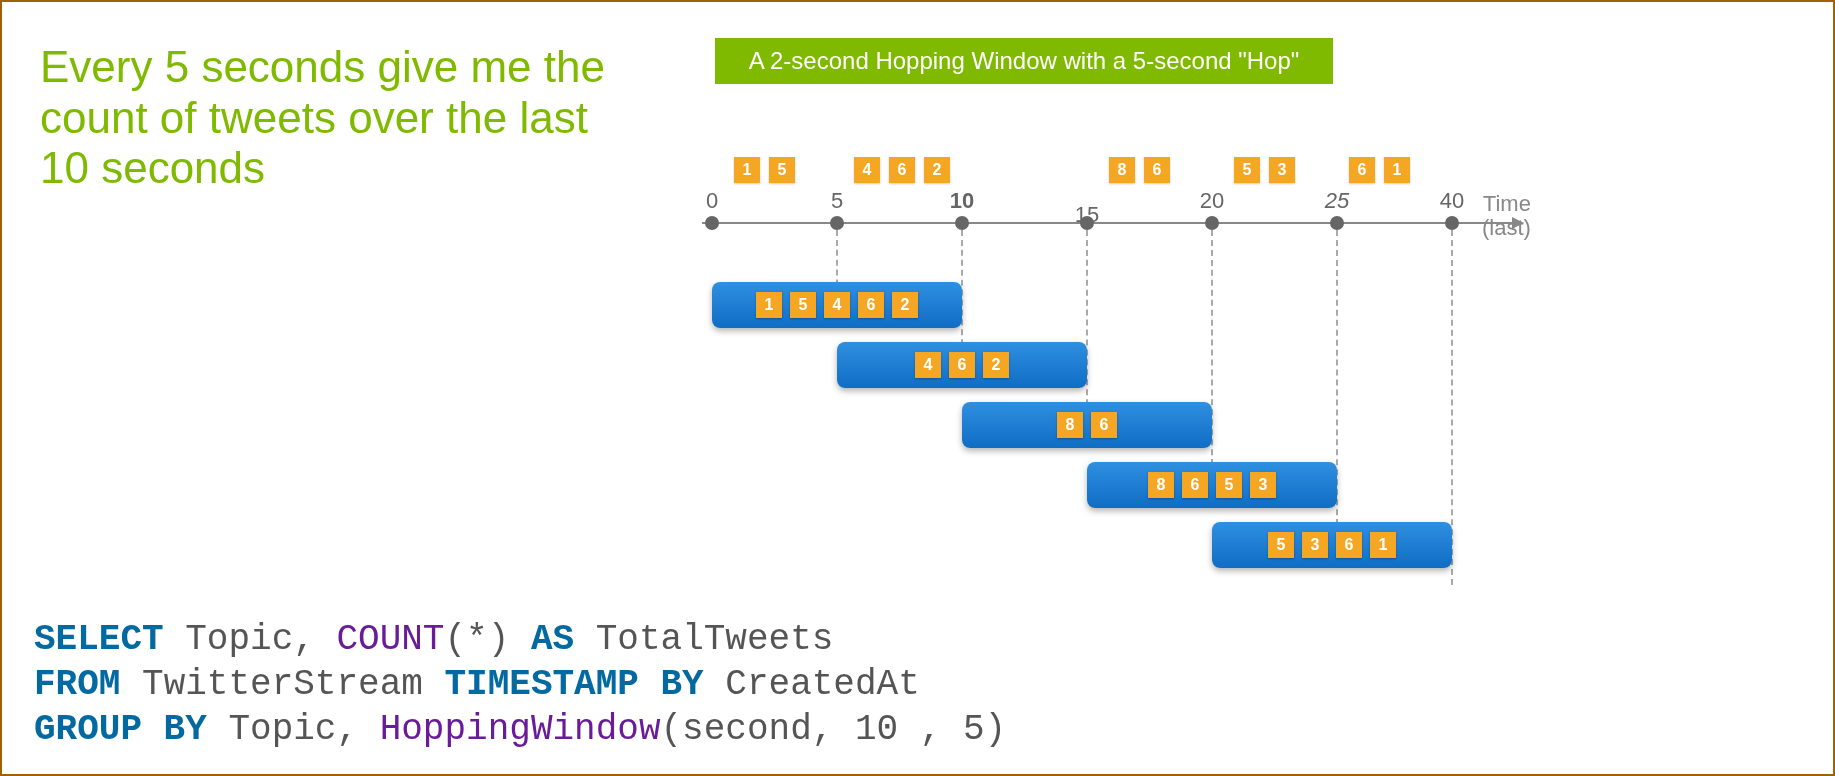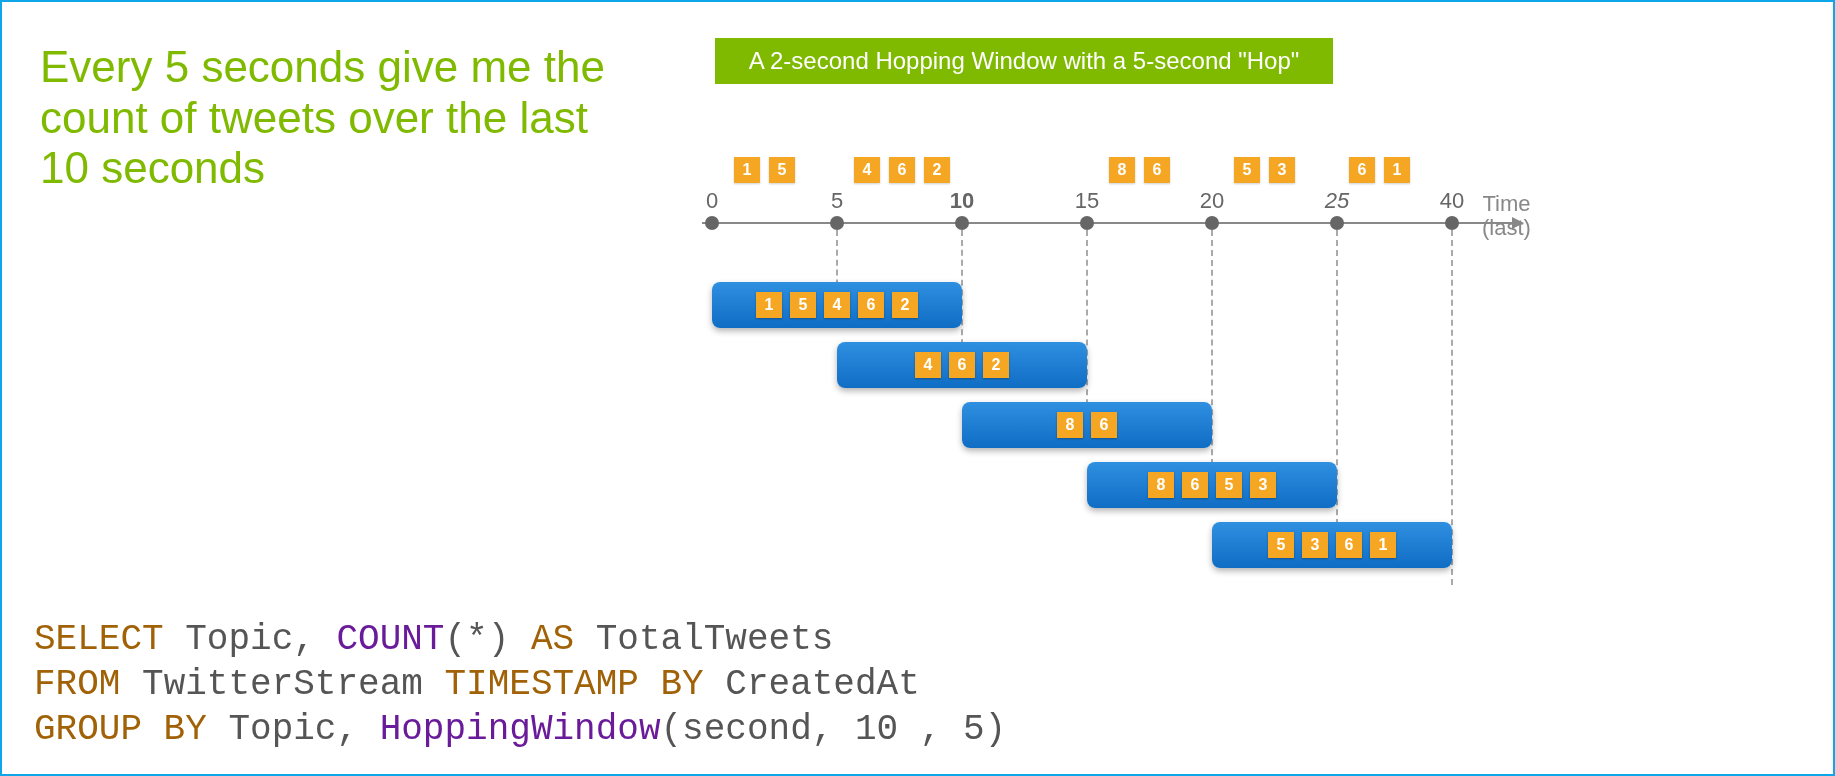"Every 5 seconds give me" .page { border: 2px solid #0ea5e9 -> 2px solid #a16207 }
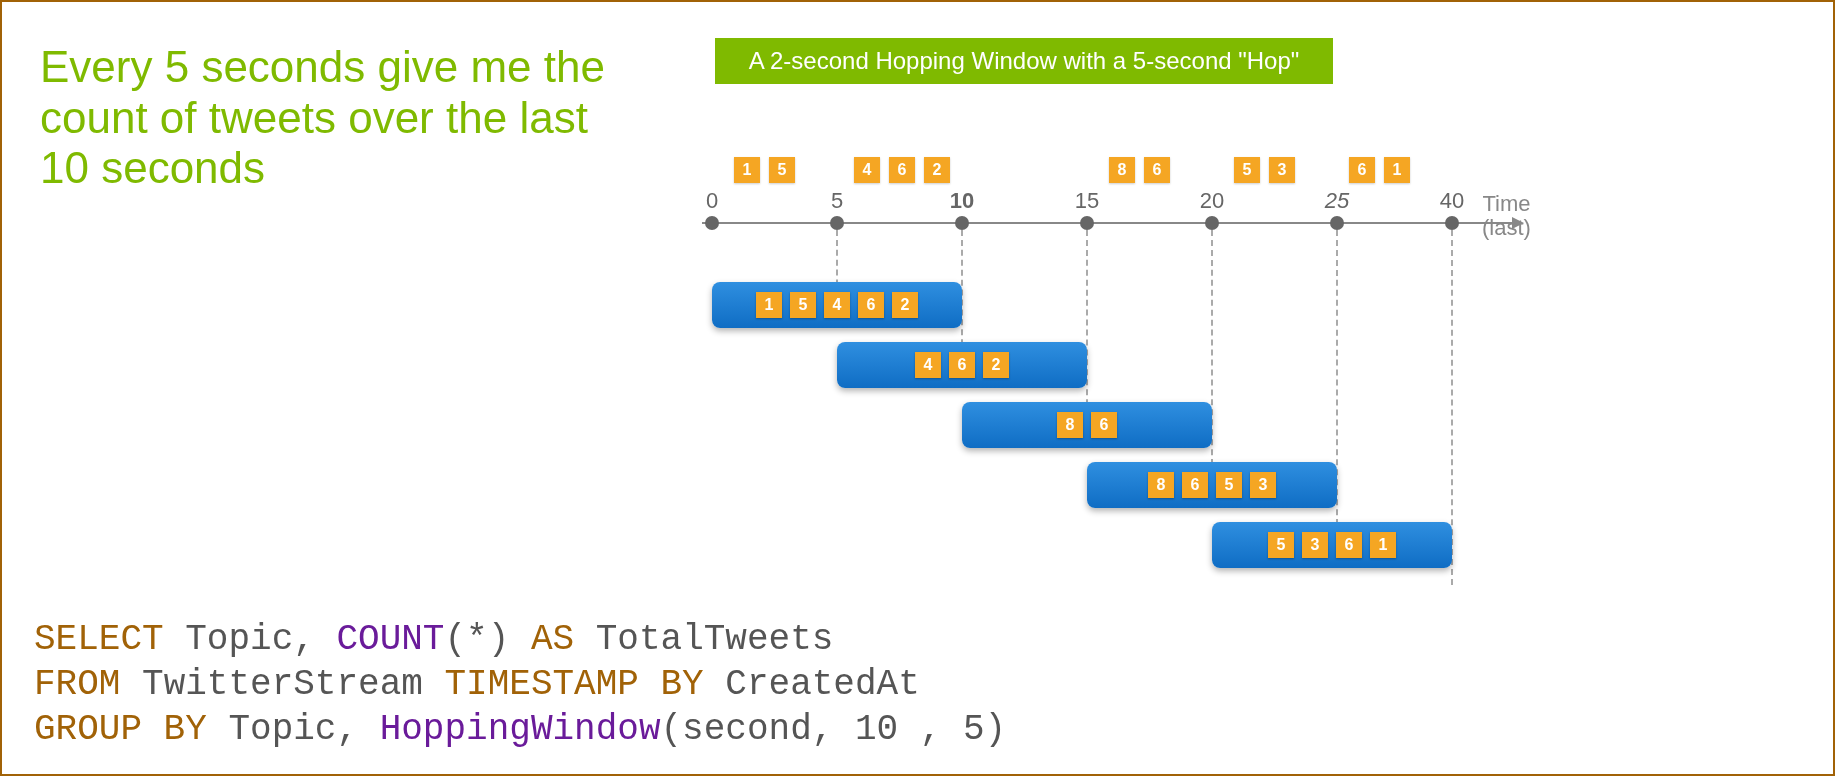"15" div.tick-label { margin-top: none -> 14px }
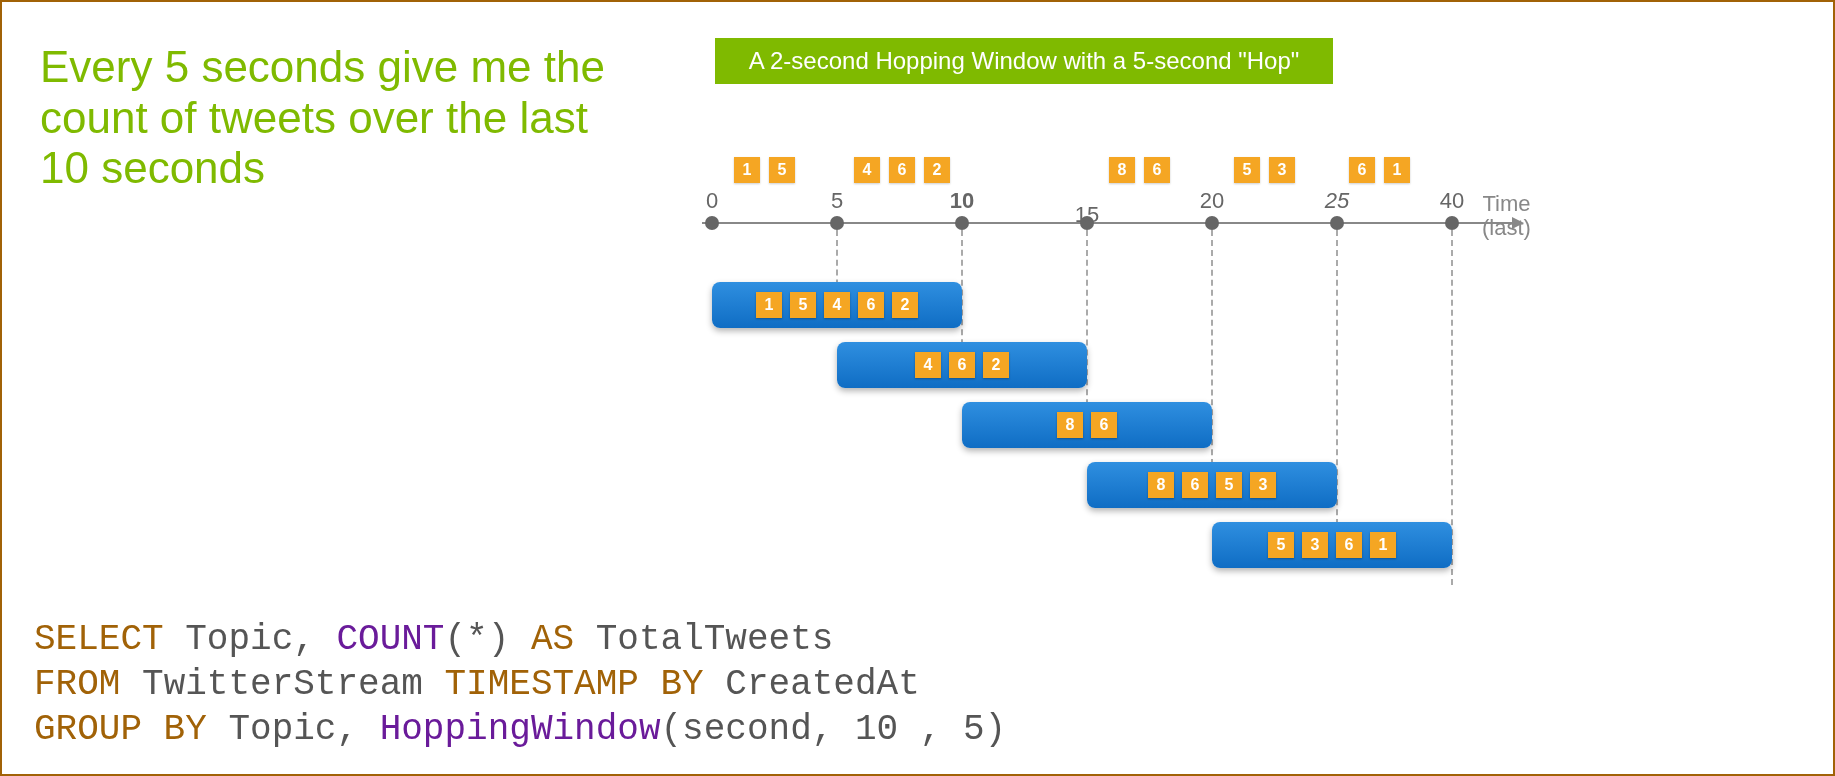"Time" .axis-label { text-align: center -> right }
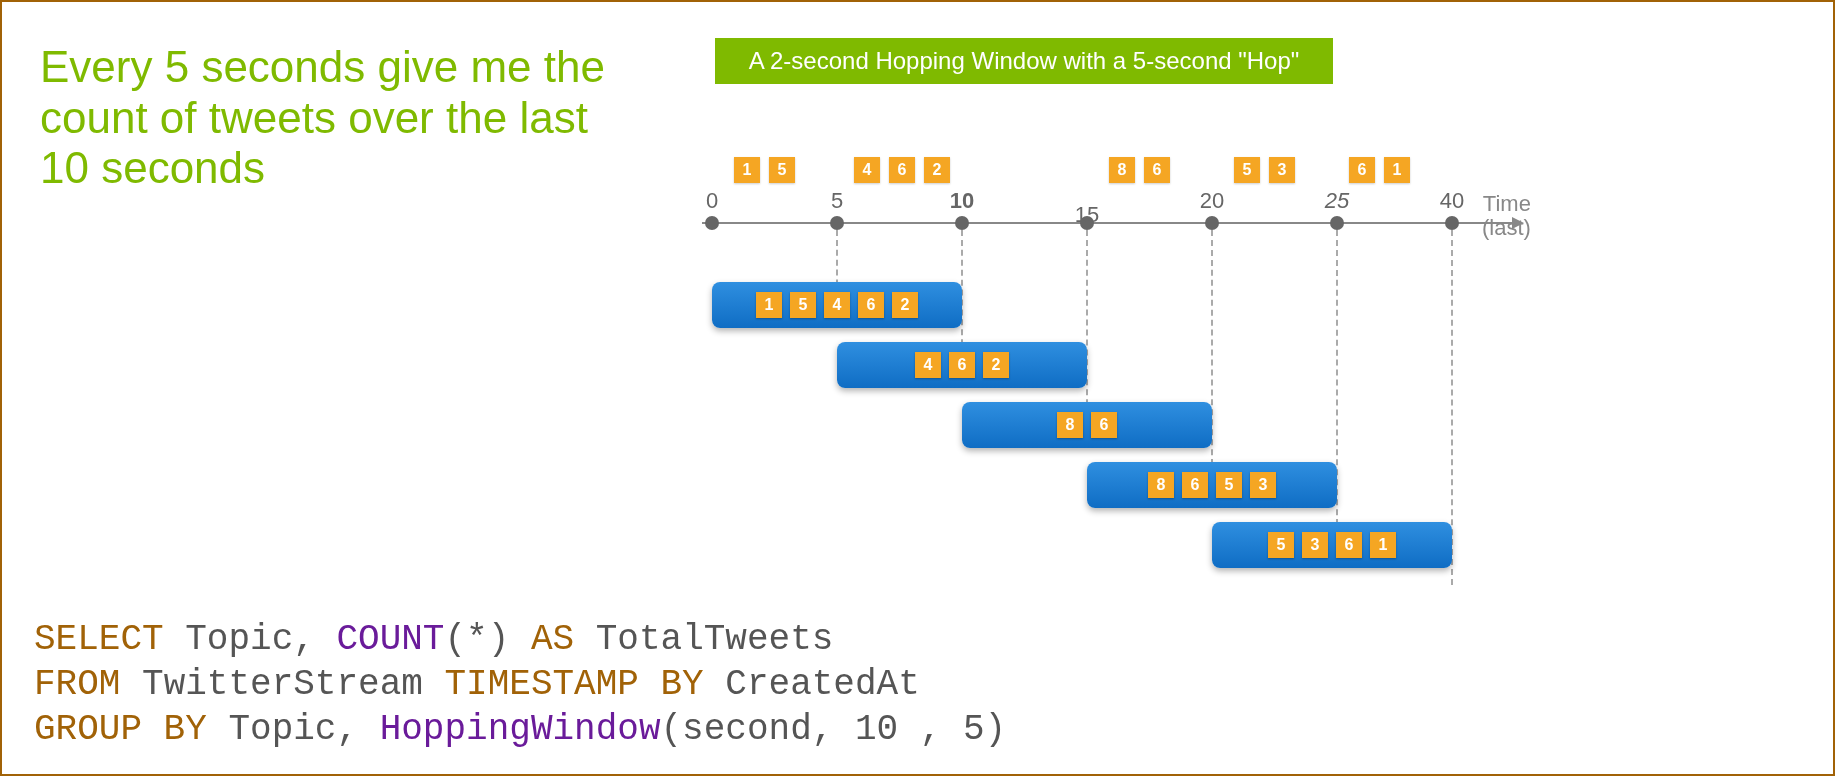"SELECT" .kw-blue { color: #a16207 -> #0369a1; font-weight: none -> bold }
